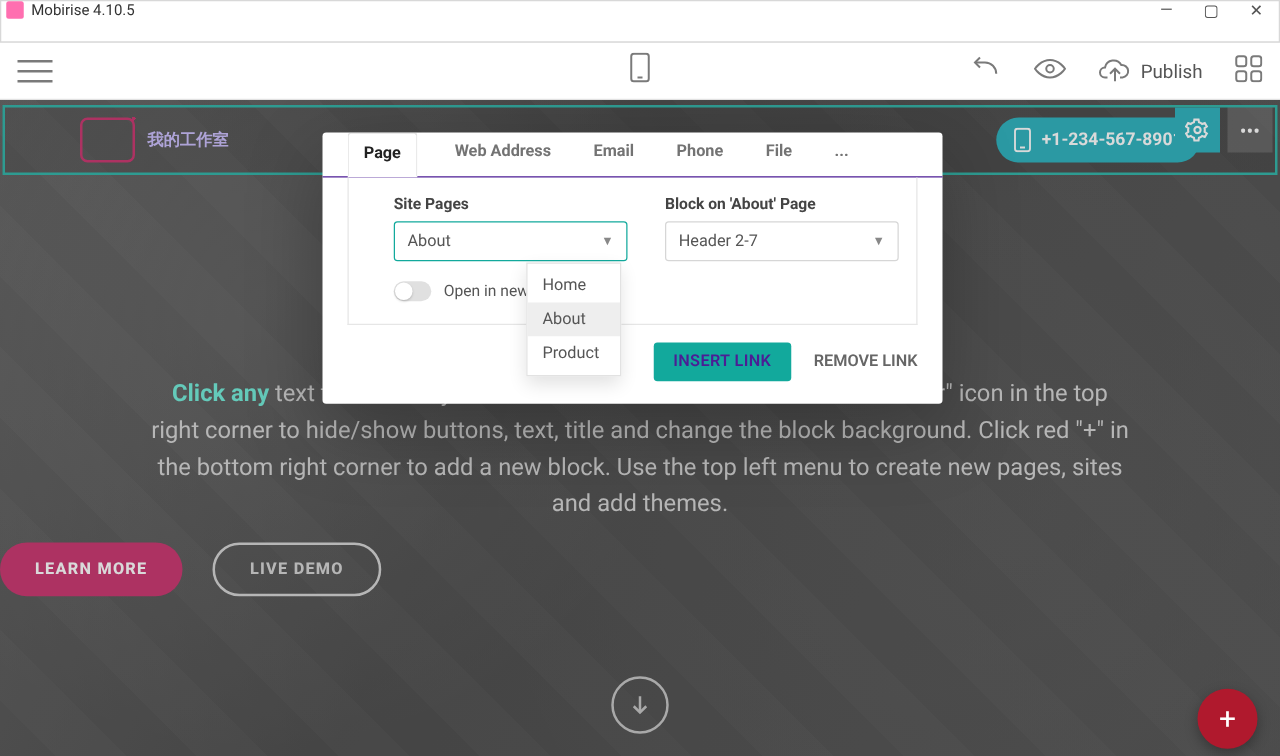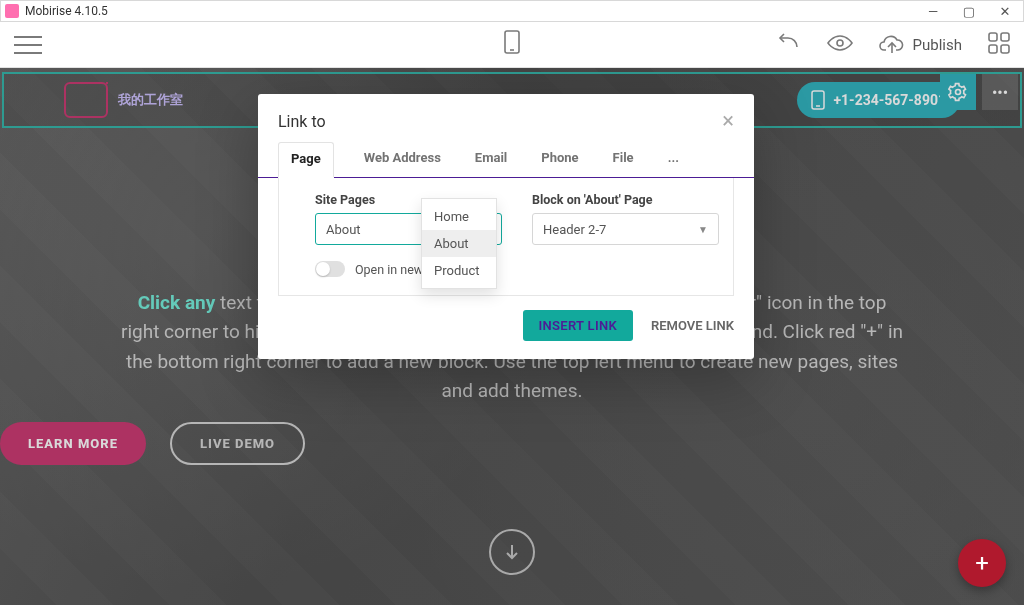"Mobirise 4.10.5" .titlebar { align-items: center -> flex-start; height: 22px -> 34px }
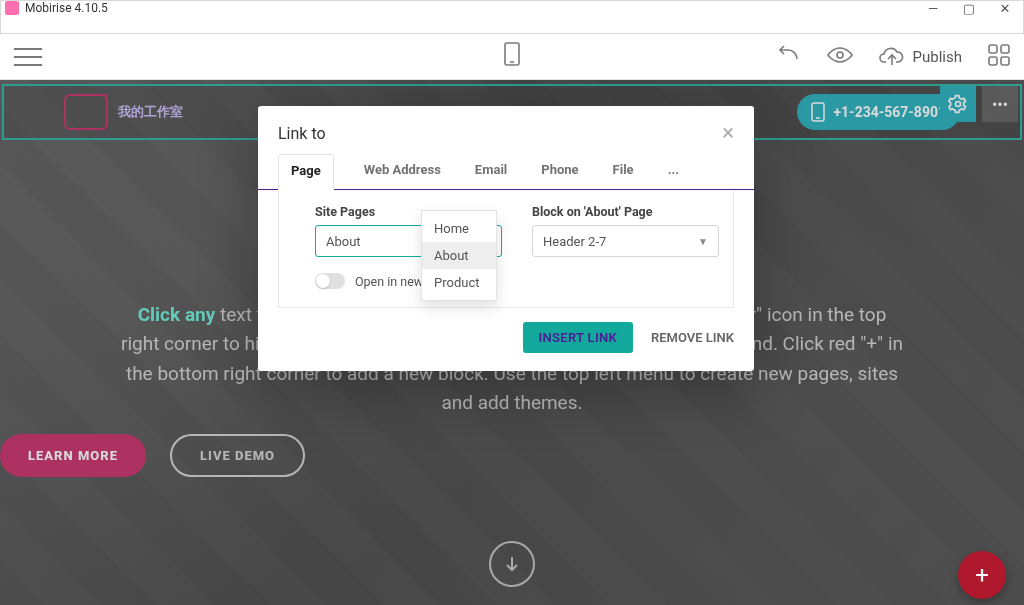"Link to" div.hdr { html: <div> <h2>Link to</h2> <span>×</span> </div> -> none }
